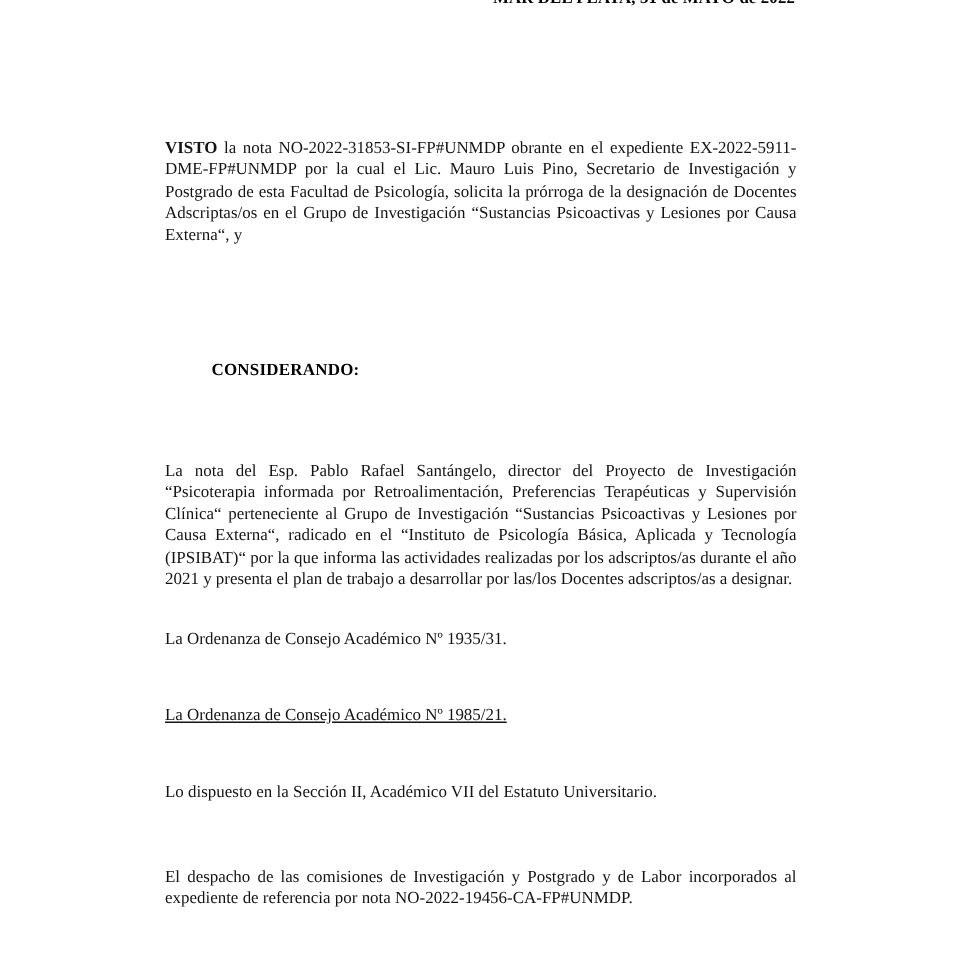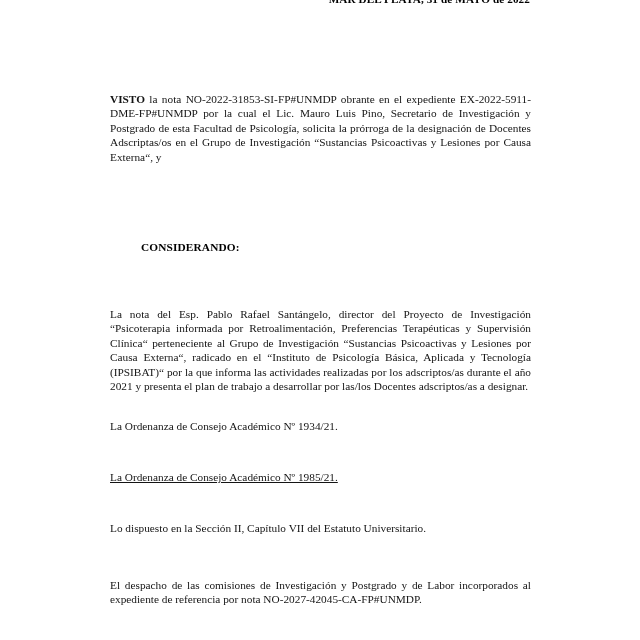"La Ordenanza de Consejo Académico Nº 1934/21." p.para { text: 1934/21 -> 1935/31 }
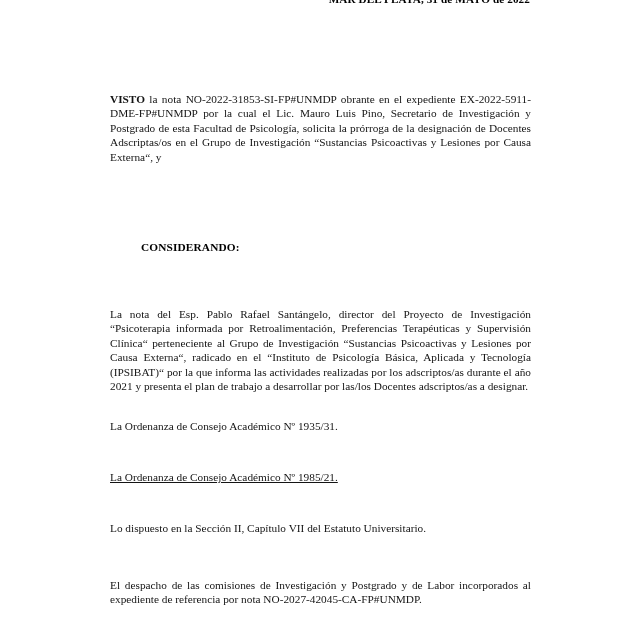"Lo dispuesto en la Sección" p.para { text: Capítulo -> Académico }
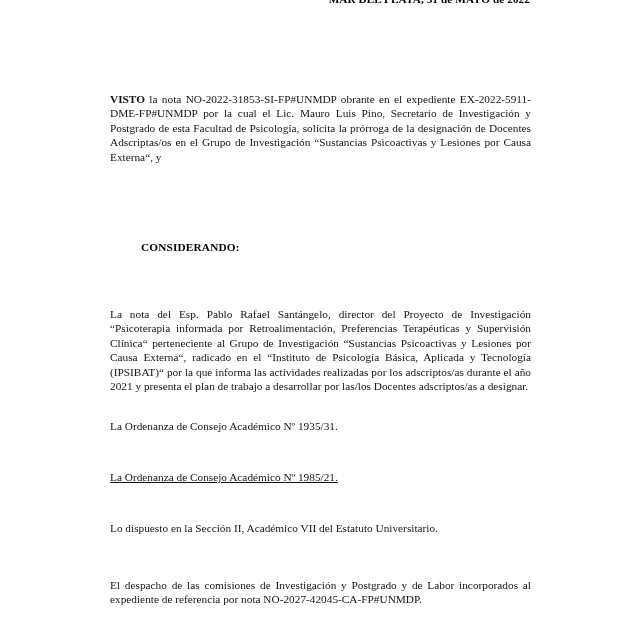"El despacho de las comisiones" p.para { text: NO-2027-42045-CA-FP -> NO-2022-19456-CA-FP }
